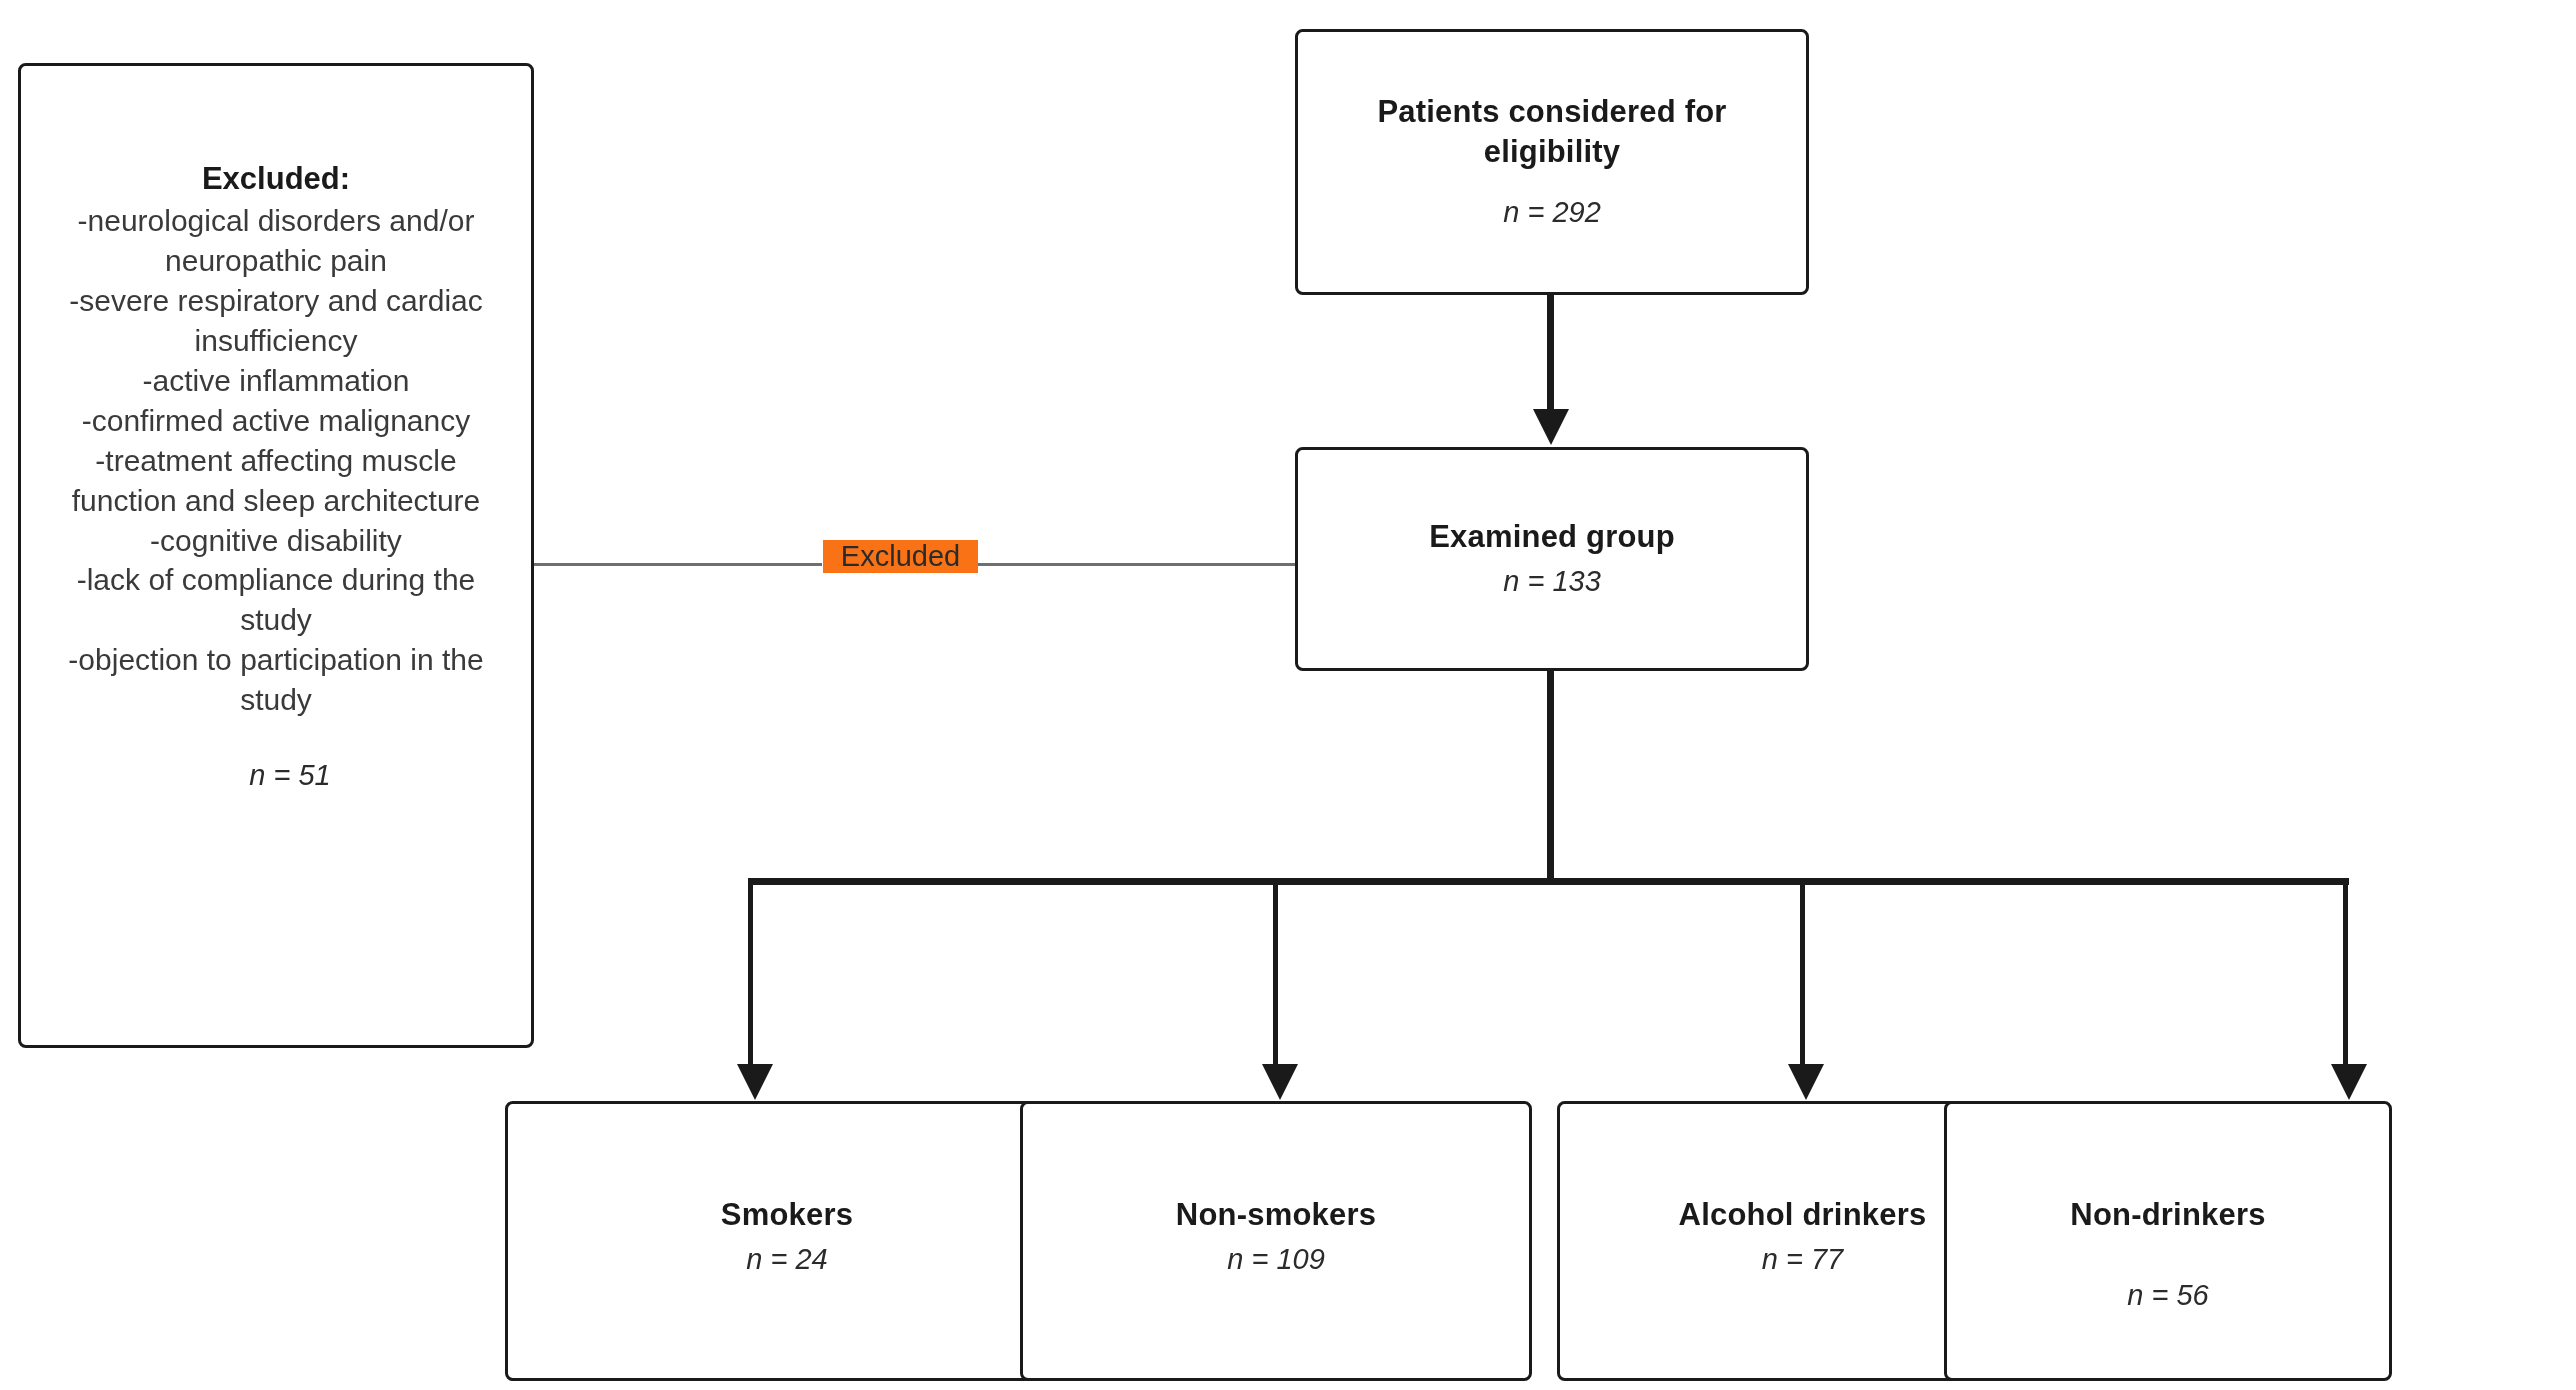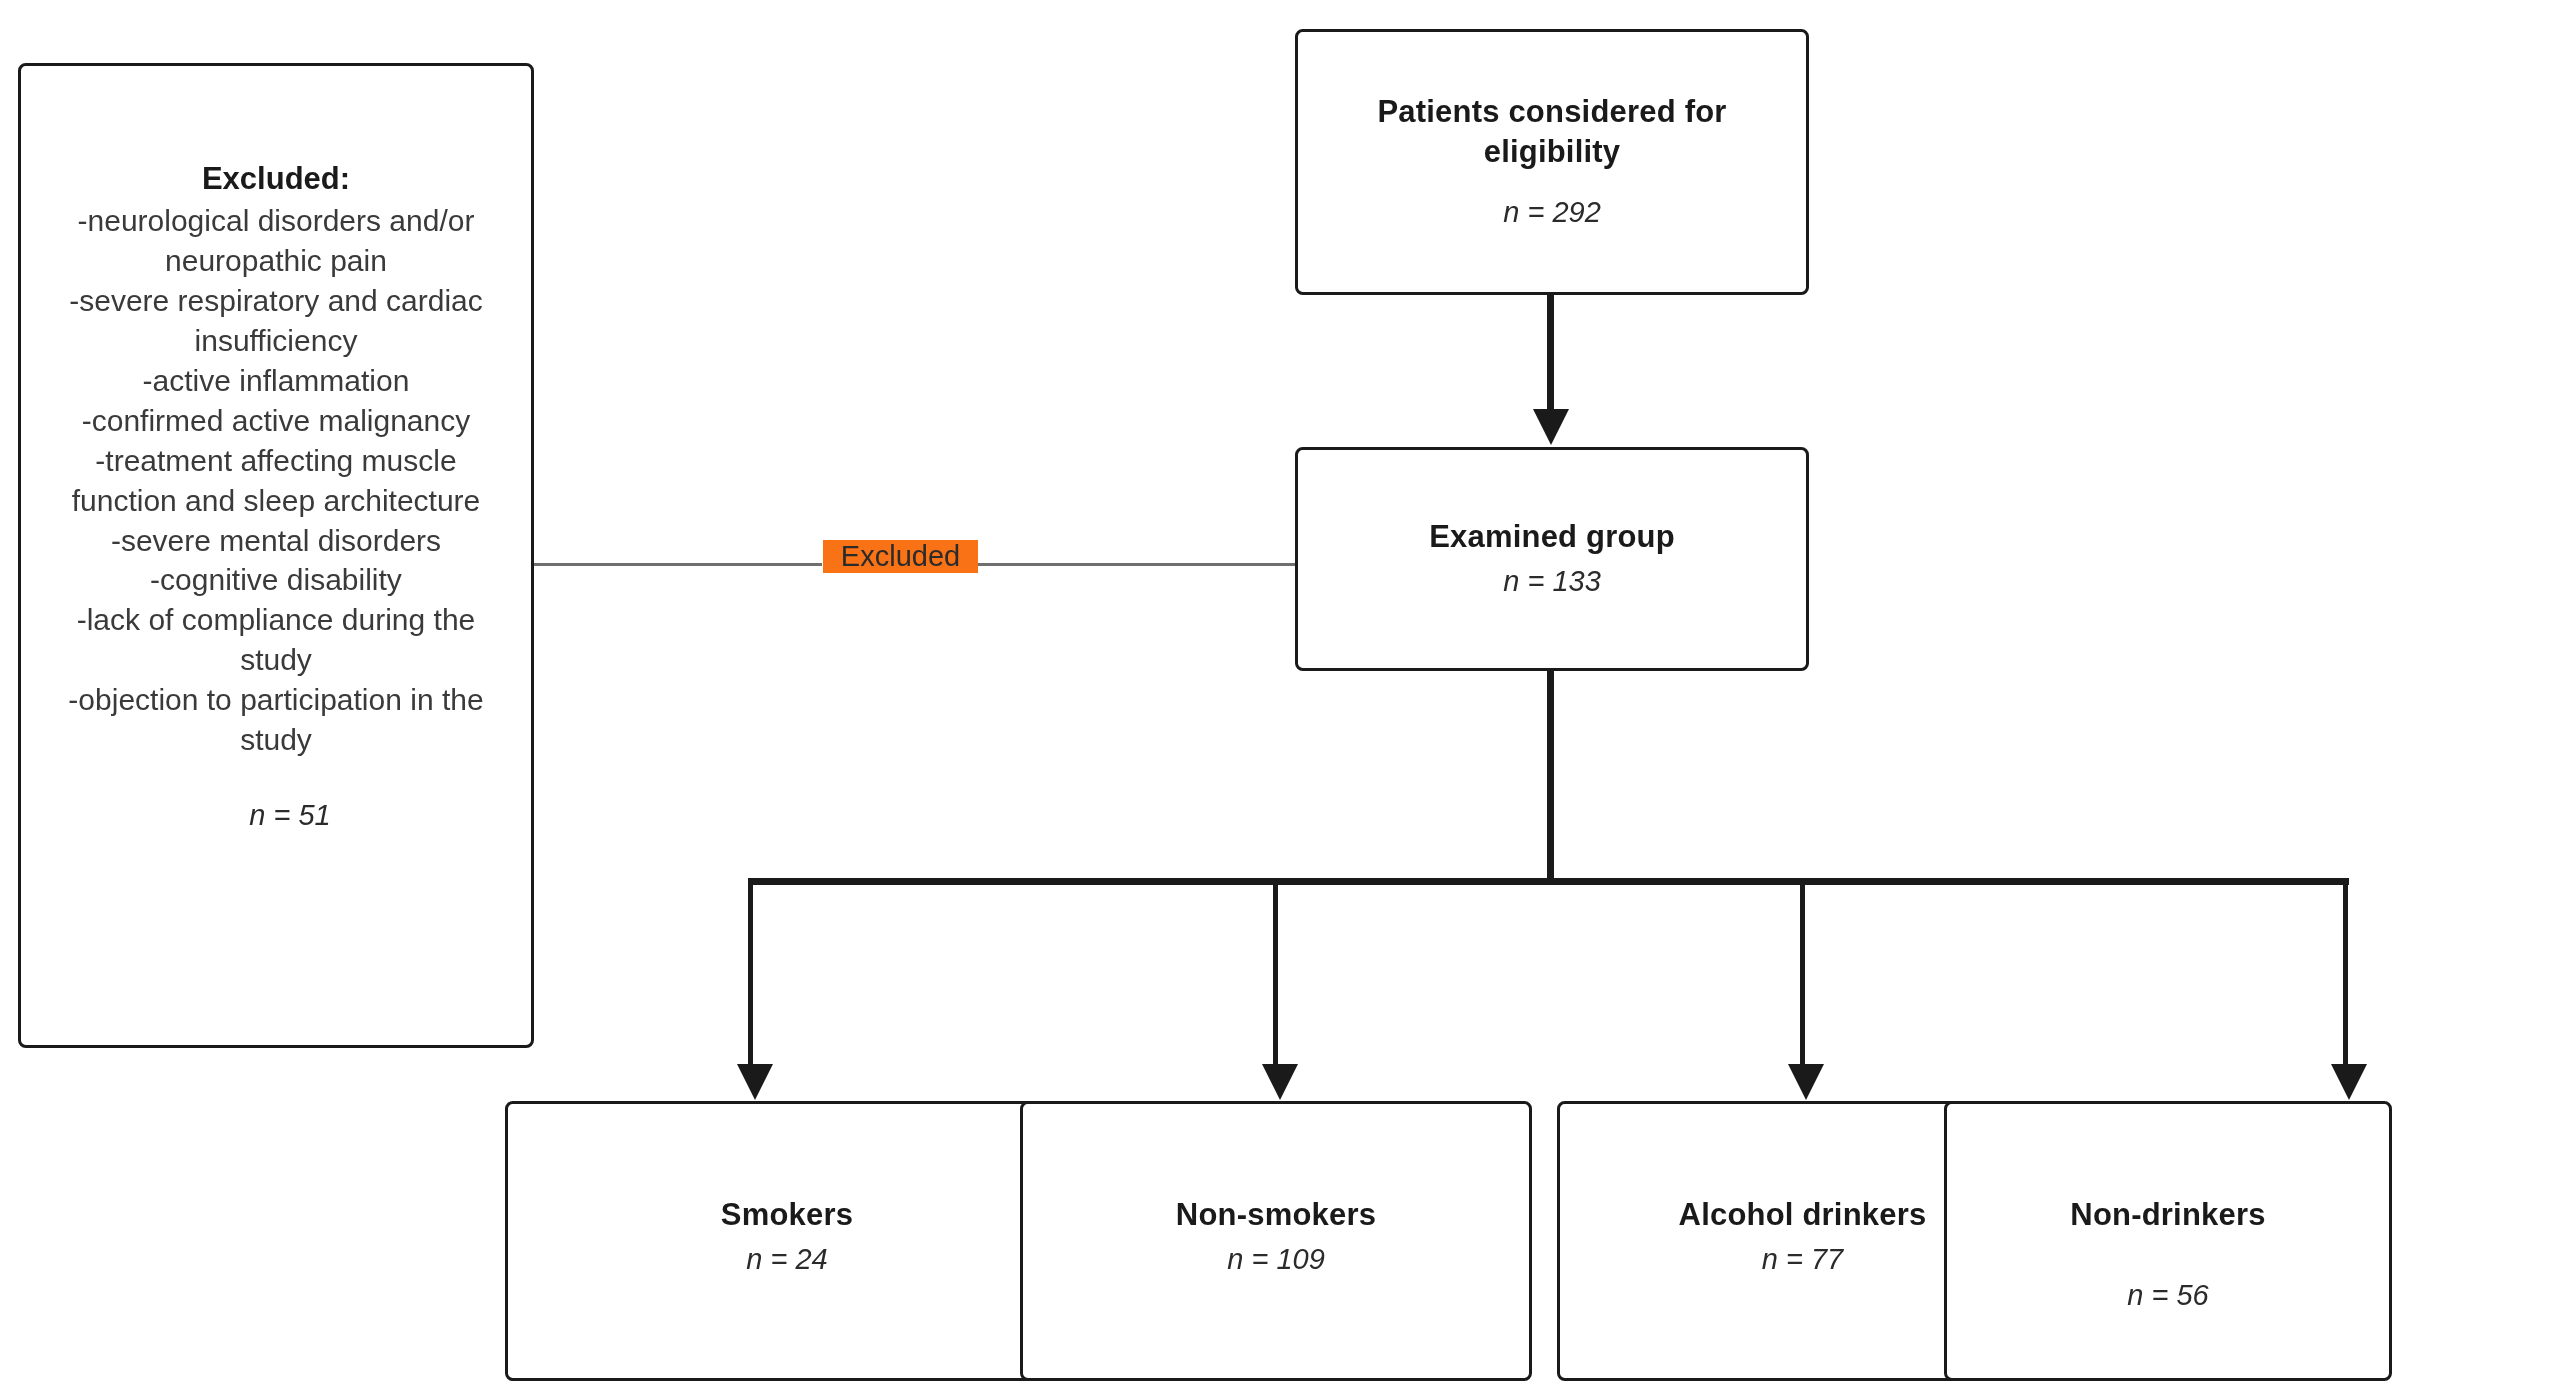"-severe mental disorders" div { html: <div>-severe mental disorders</div> -> none }
